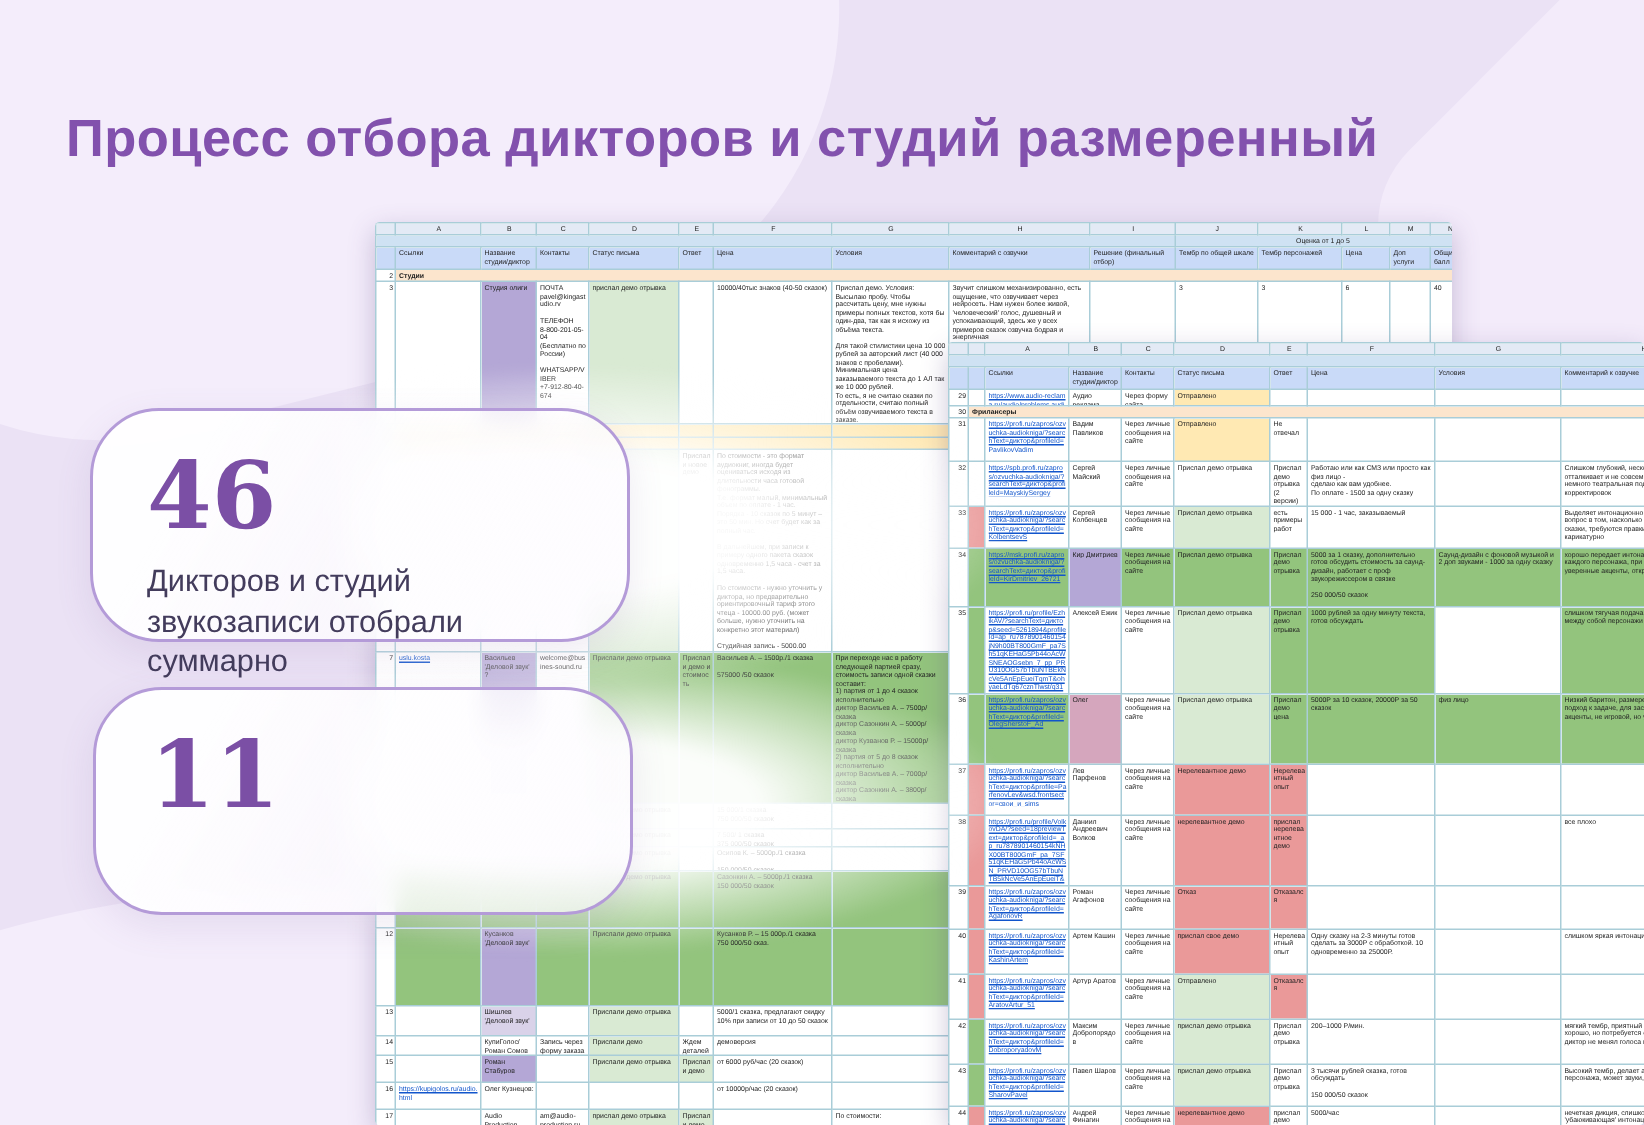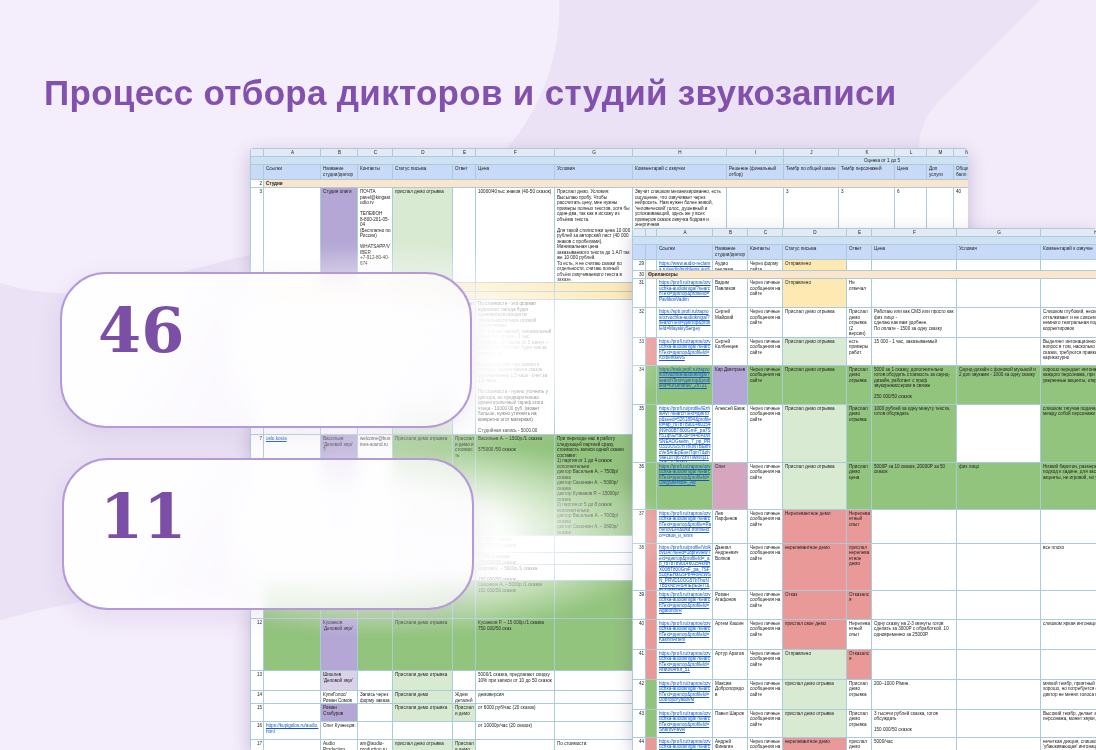"Процесс отбора дикторов и студий" h1.title { text: звукозаписи -> размеренный }
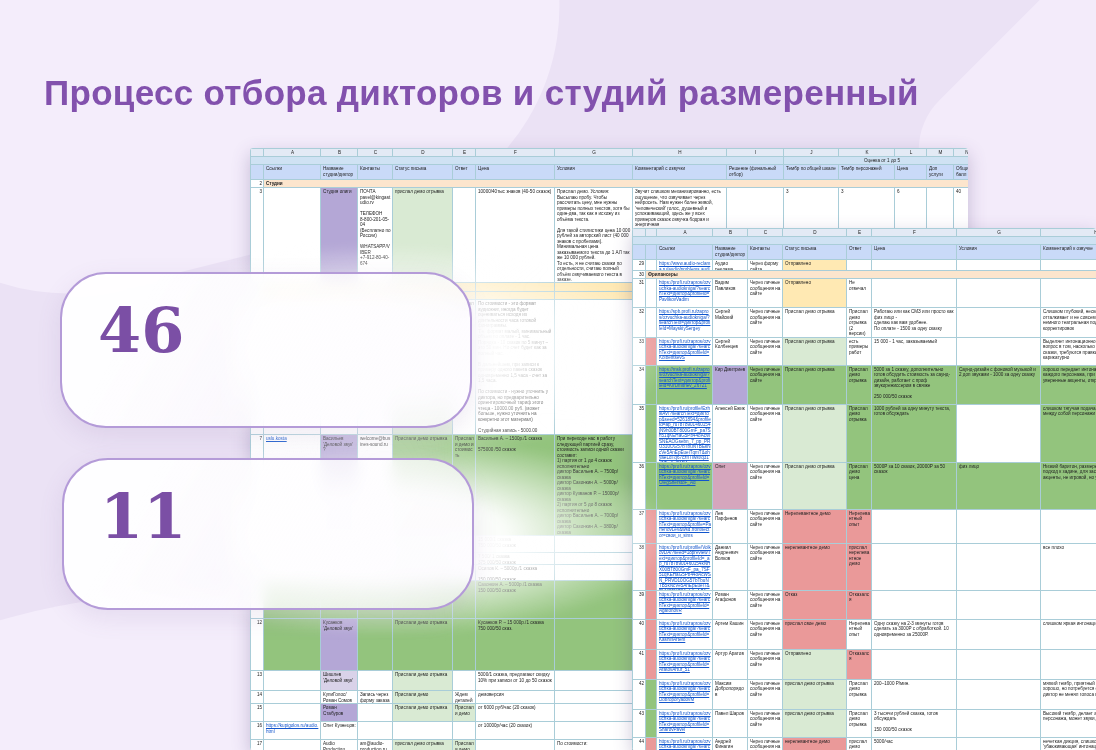"46" .card { width: 412px -> 360px }
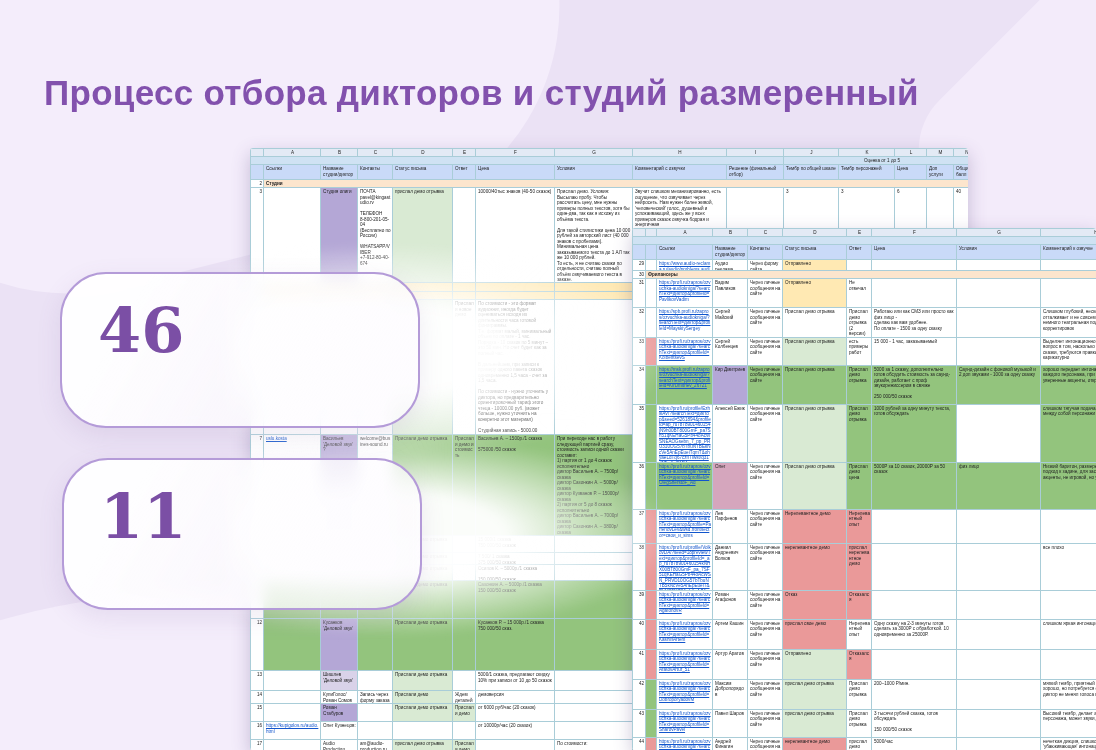"Дикторов и студий звукозаписи отобрали" div.lbl { html: none -> <div>Дикторов и студий звукозаписи отобрали суммарно</div> }
